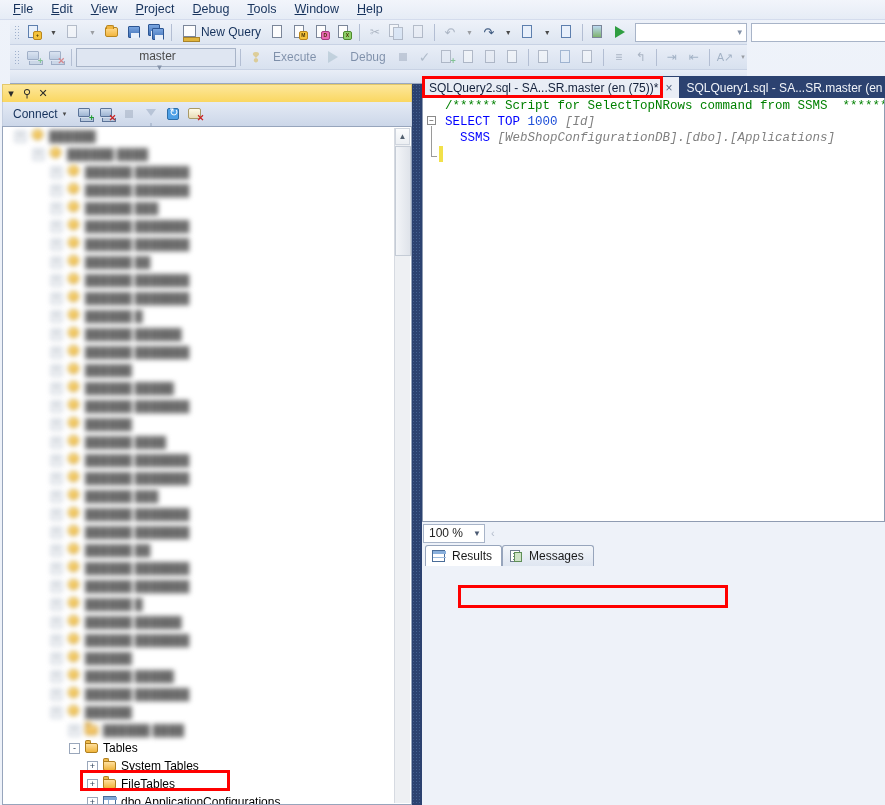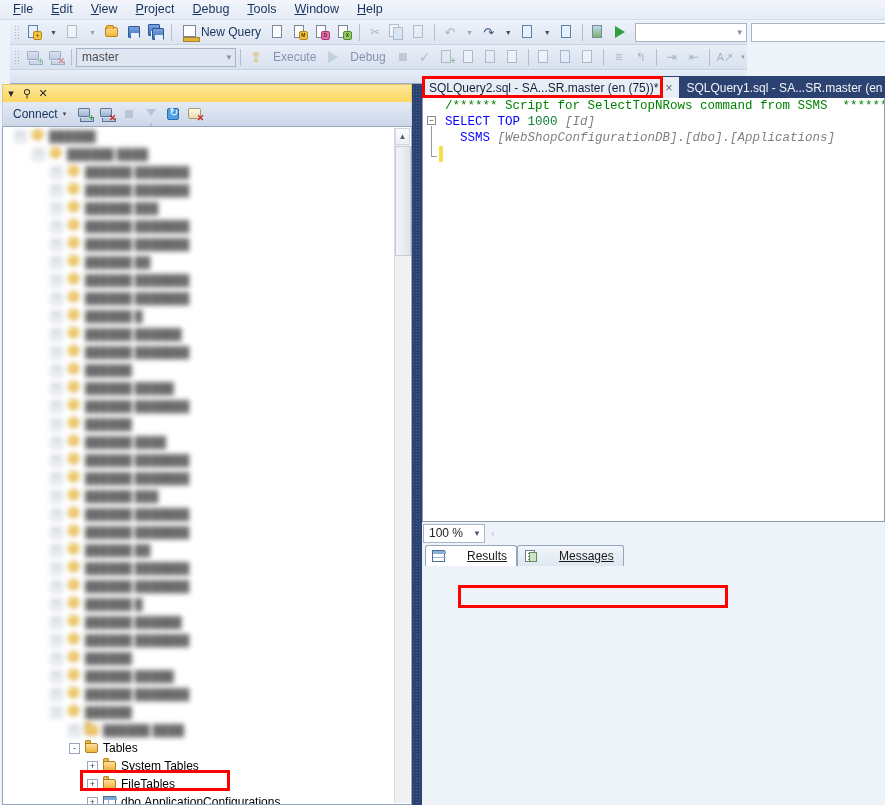"master" .tb-combo.gray { flex-direction: none -> column }
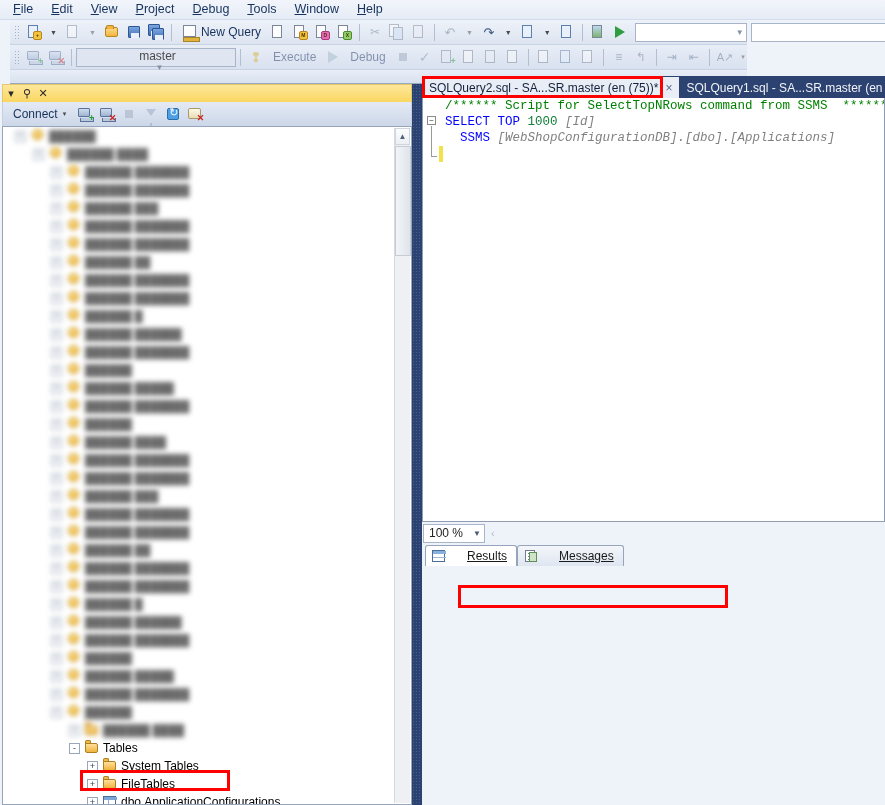"1000" .k-num { color: #15803d -> #1d4ed8 }
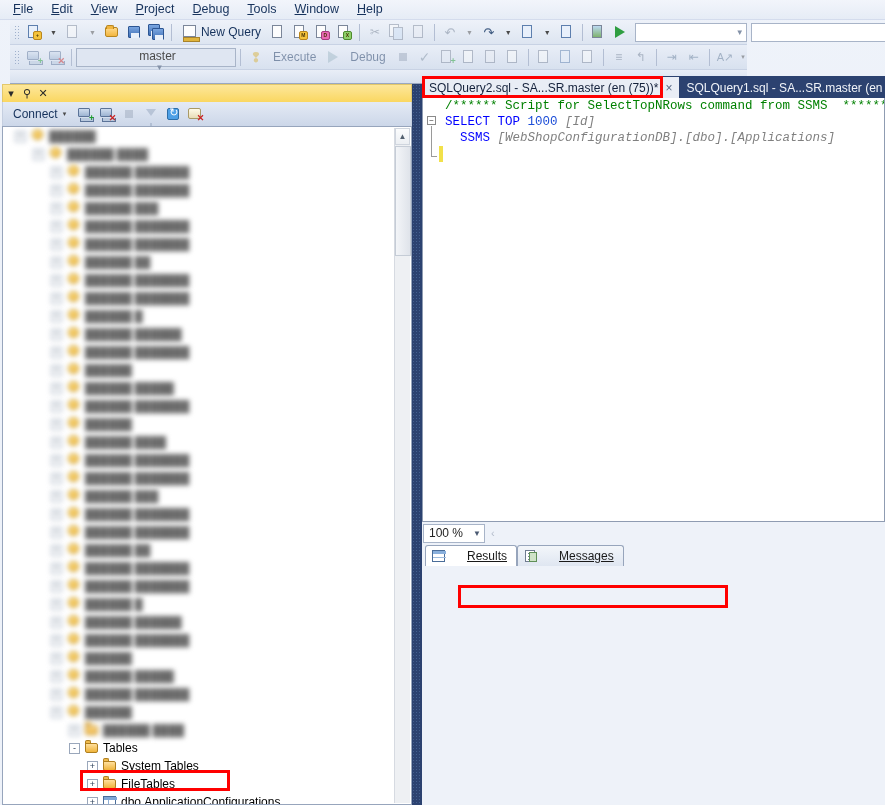"Results" .rtab { gap: 21px -> 6px; text-decoration: underline -> none }
